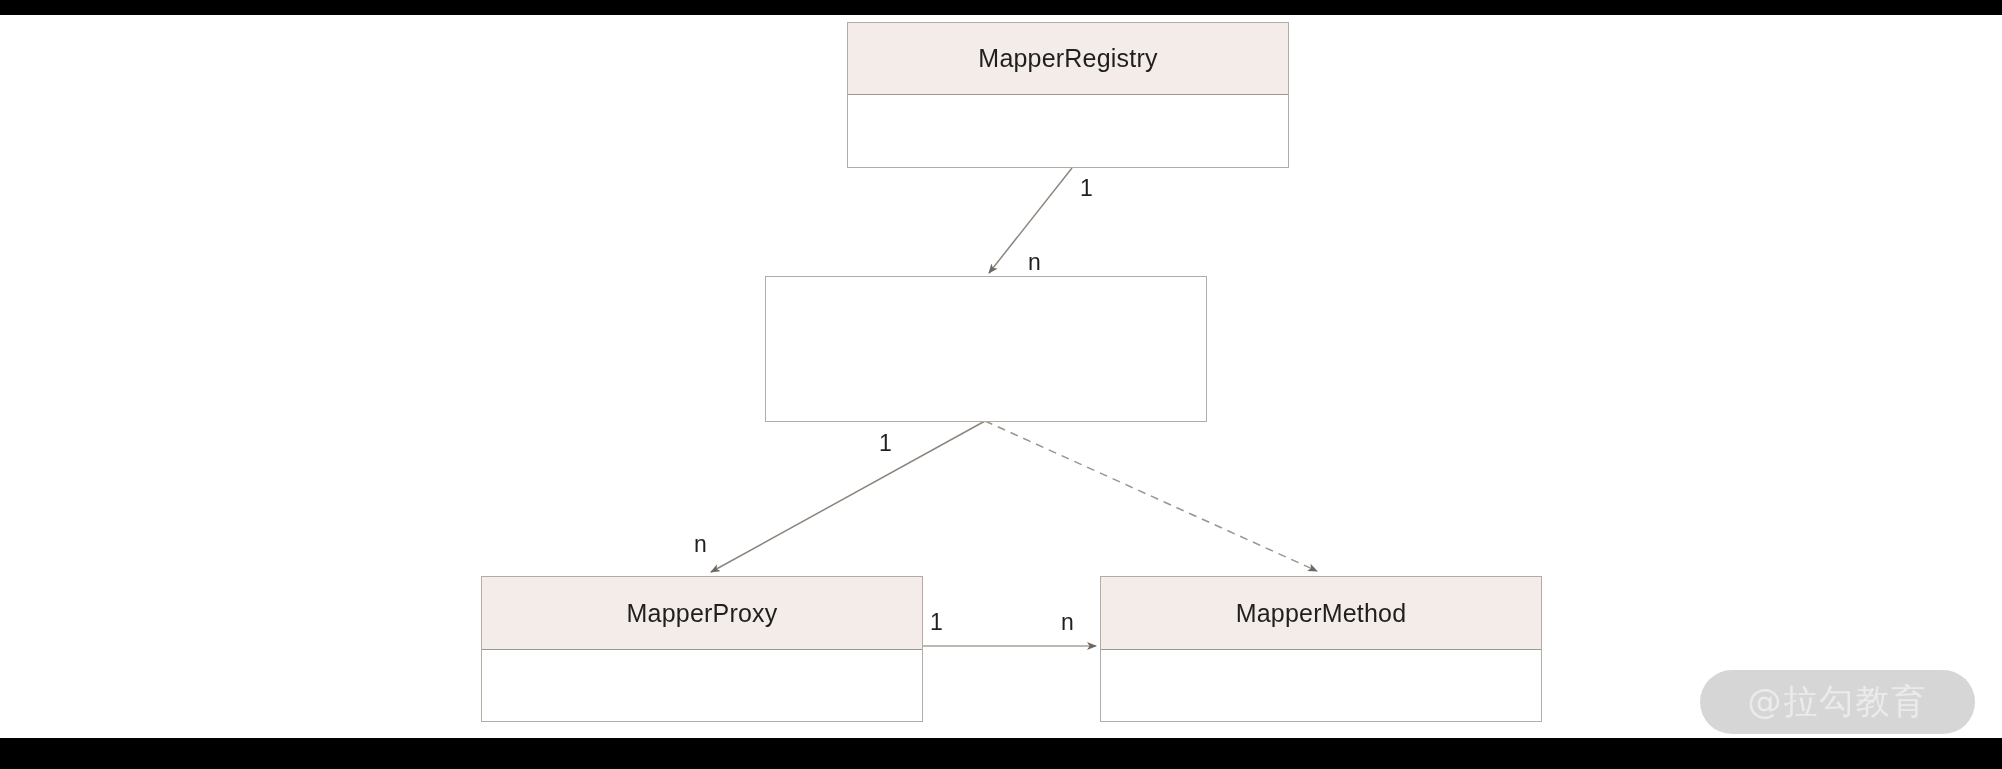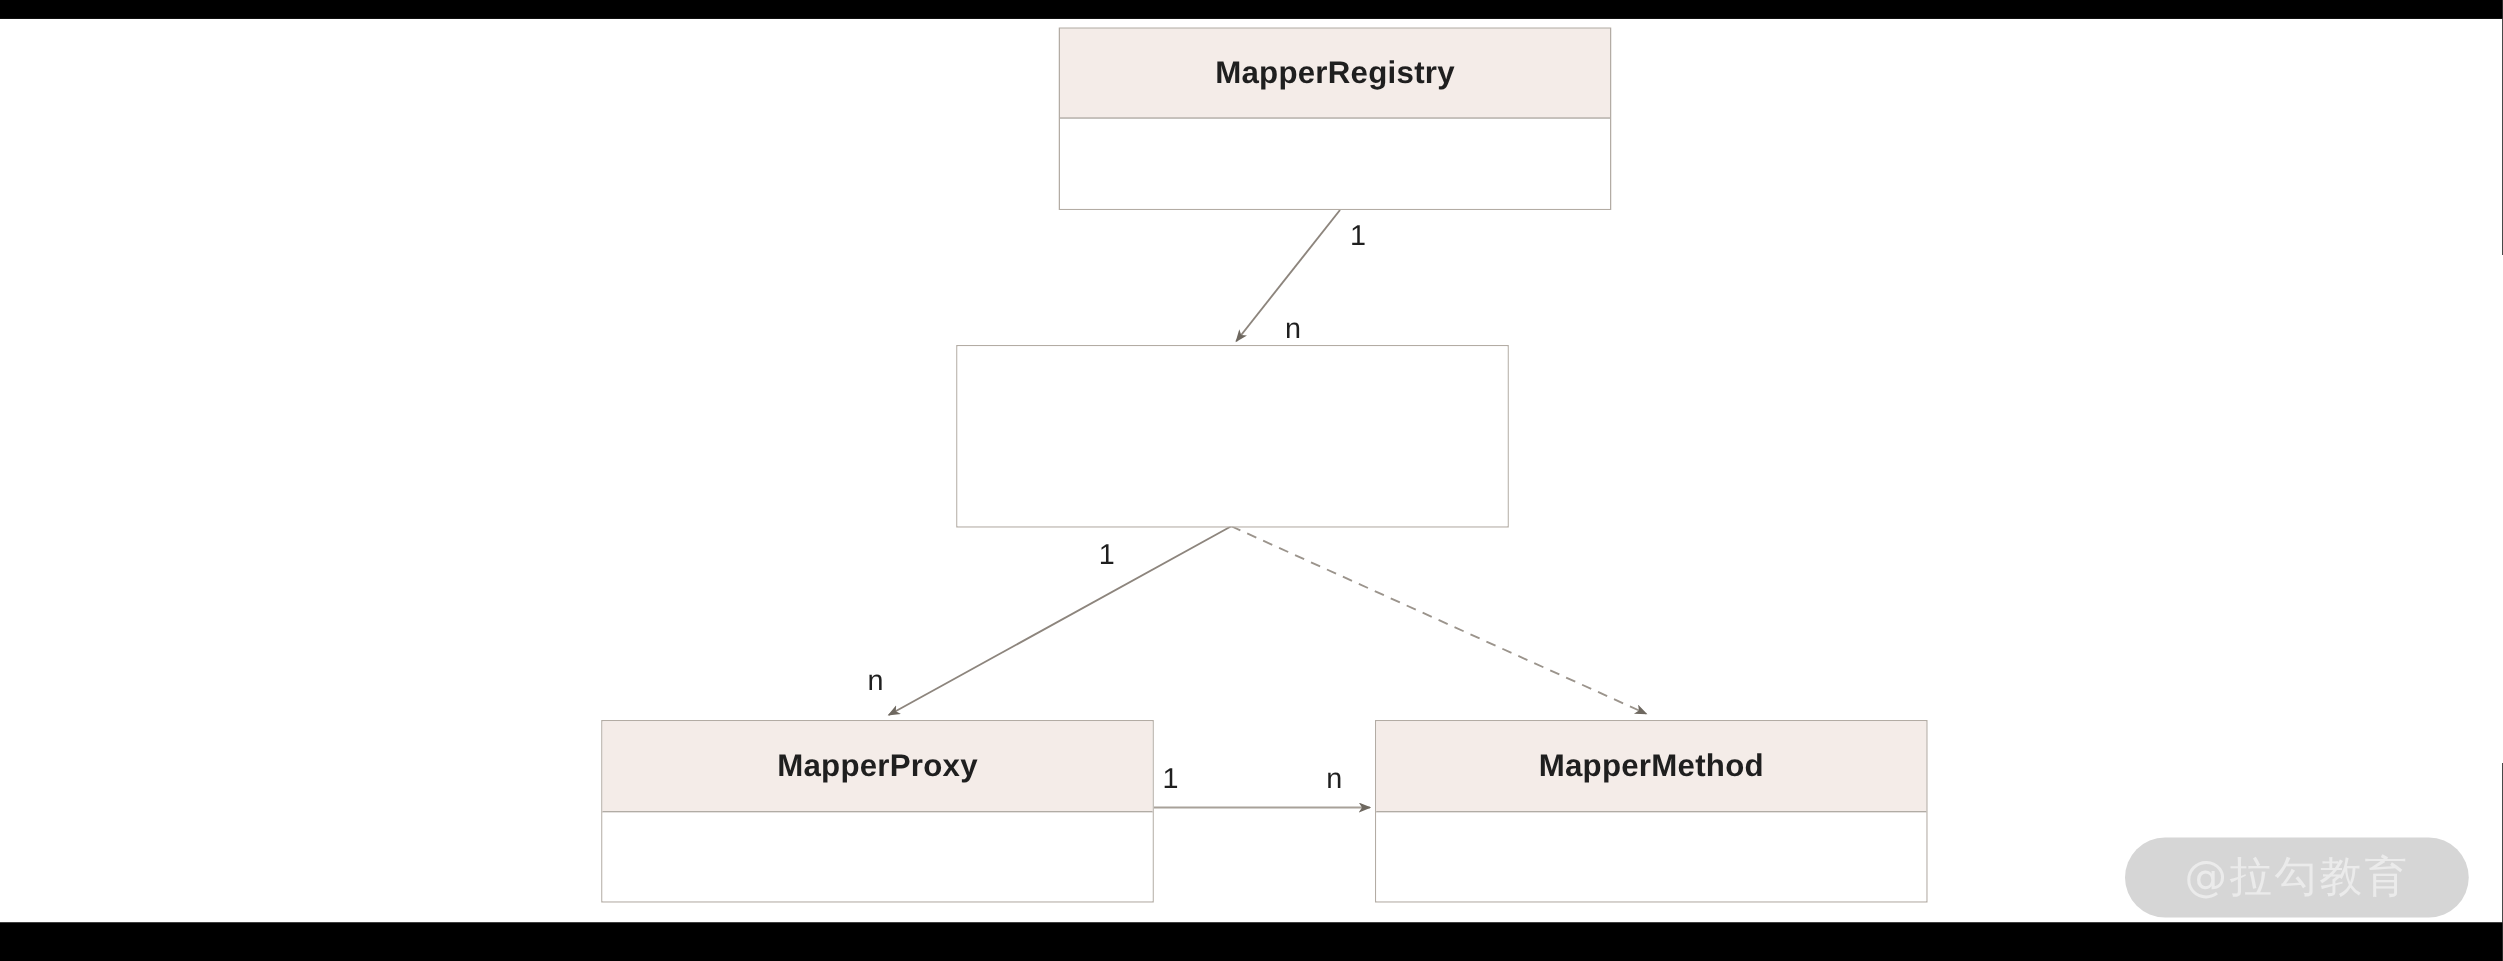"MapperRegistry" .uml-class { font-weight: bold -> none }
